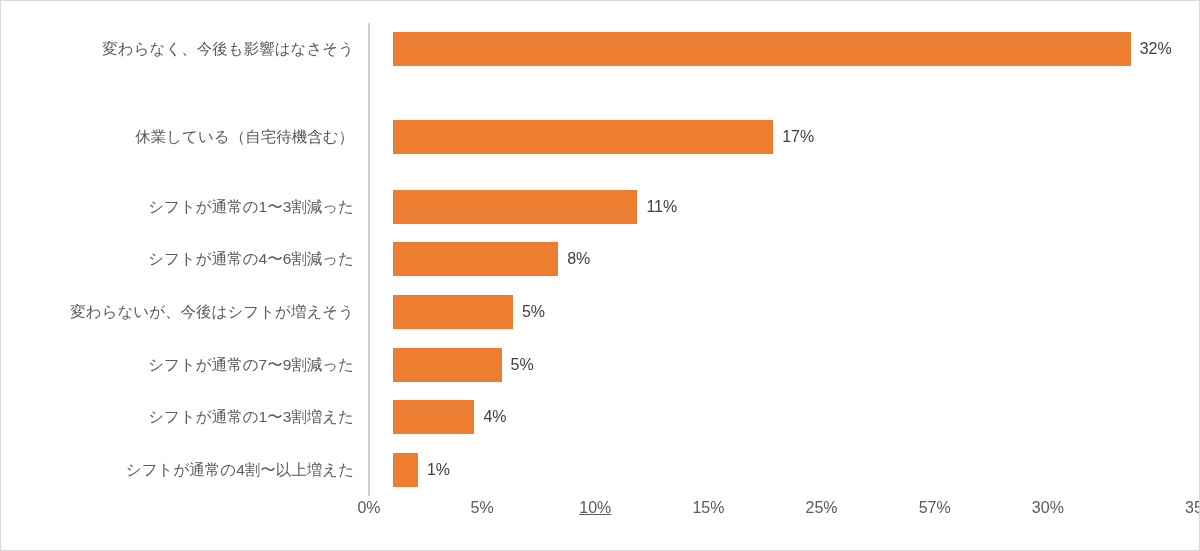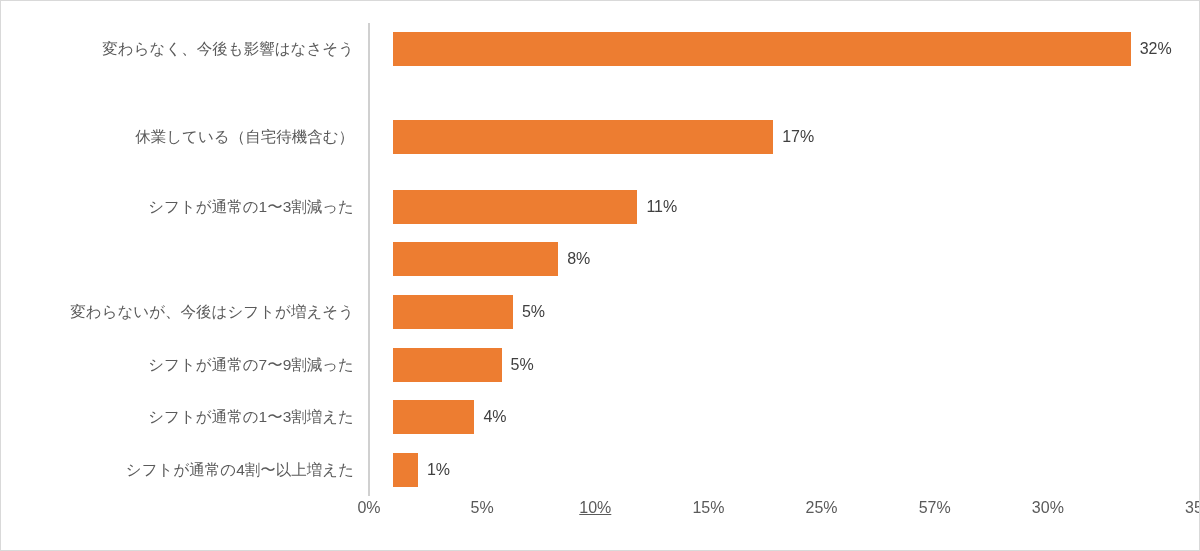"シフトが通常の4〜6割減った" div.cat-label { html: none -> <div>シフトが通常の4〜6割減った</div> }
